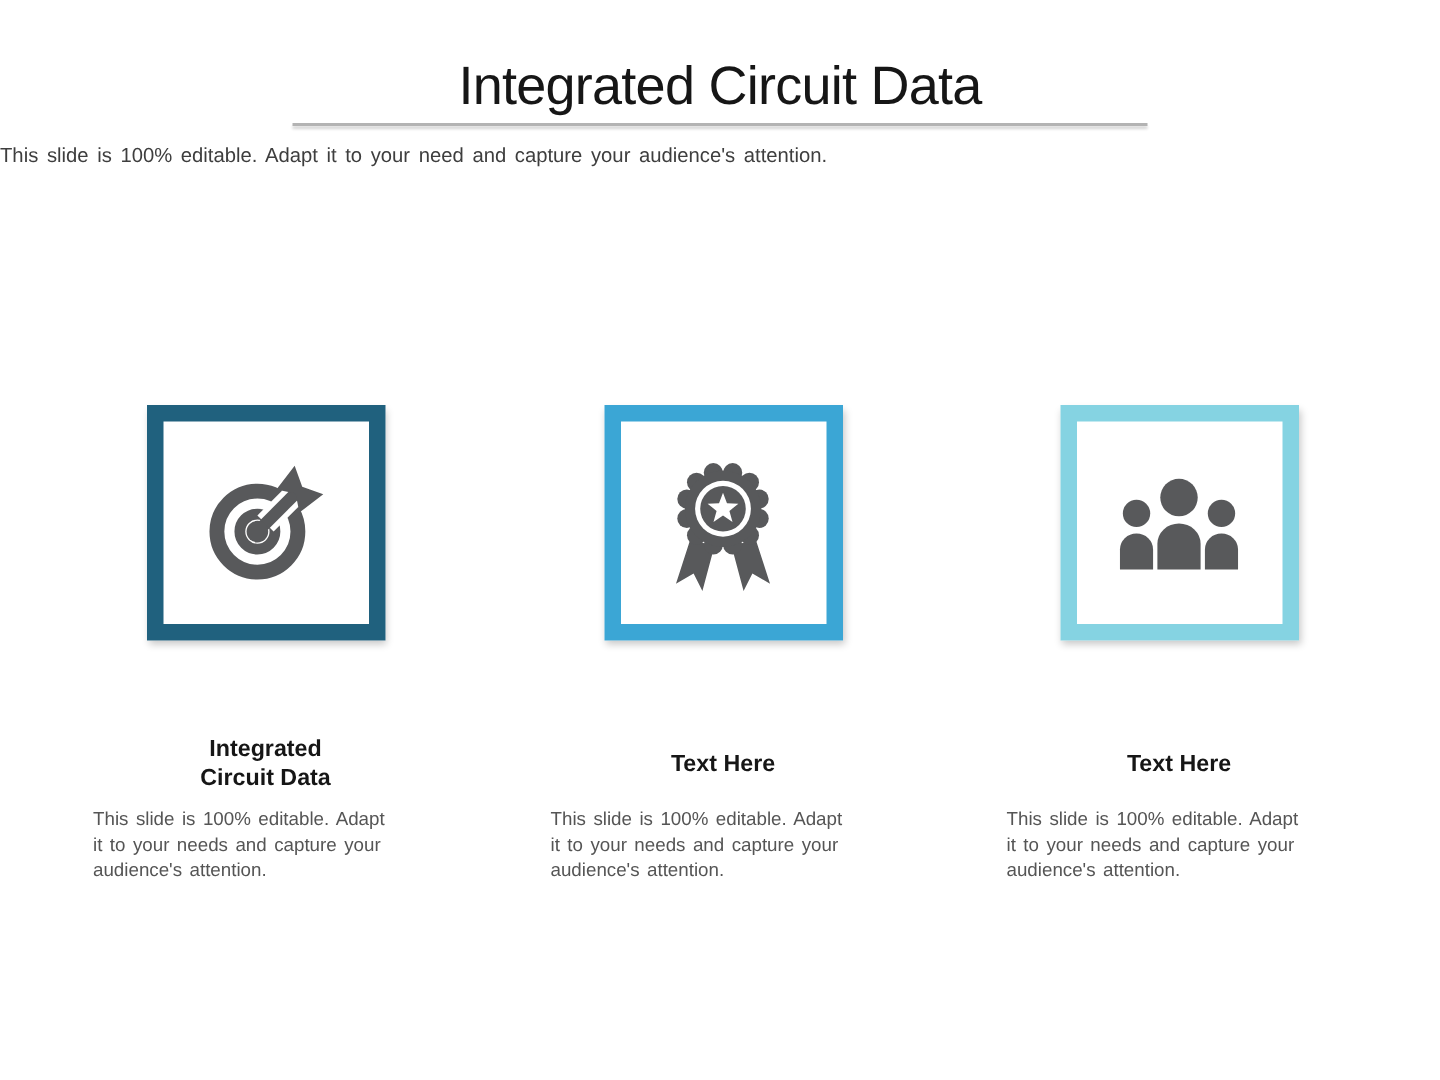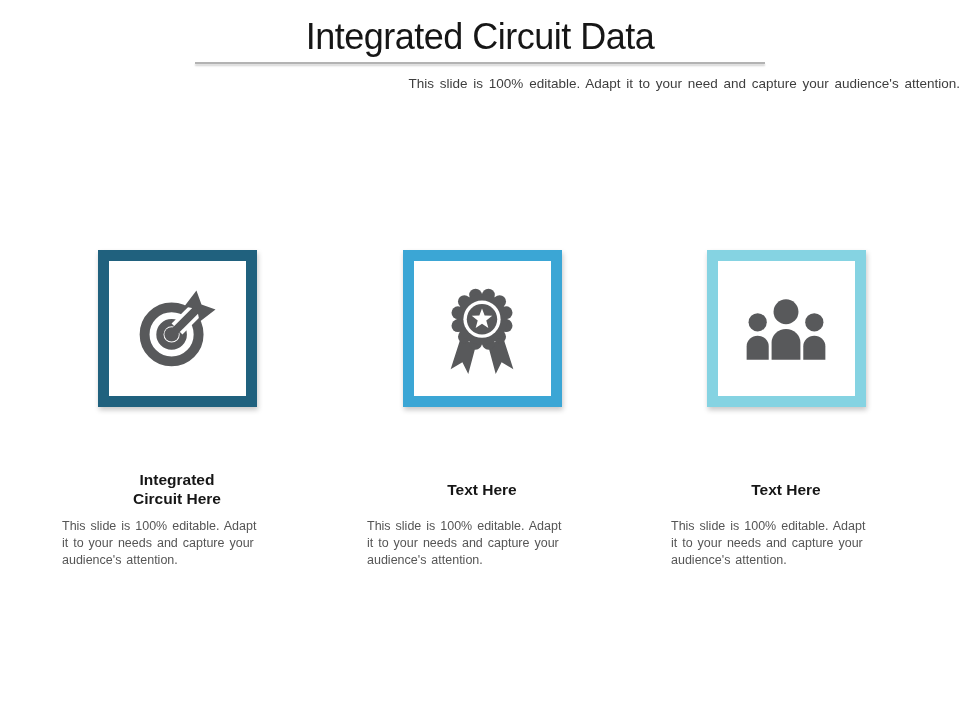"Integrated Circuit Data" .slide { margin-top: none -> 20px }
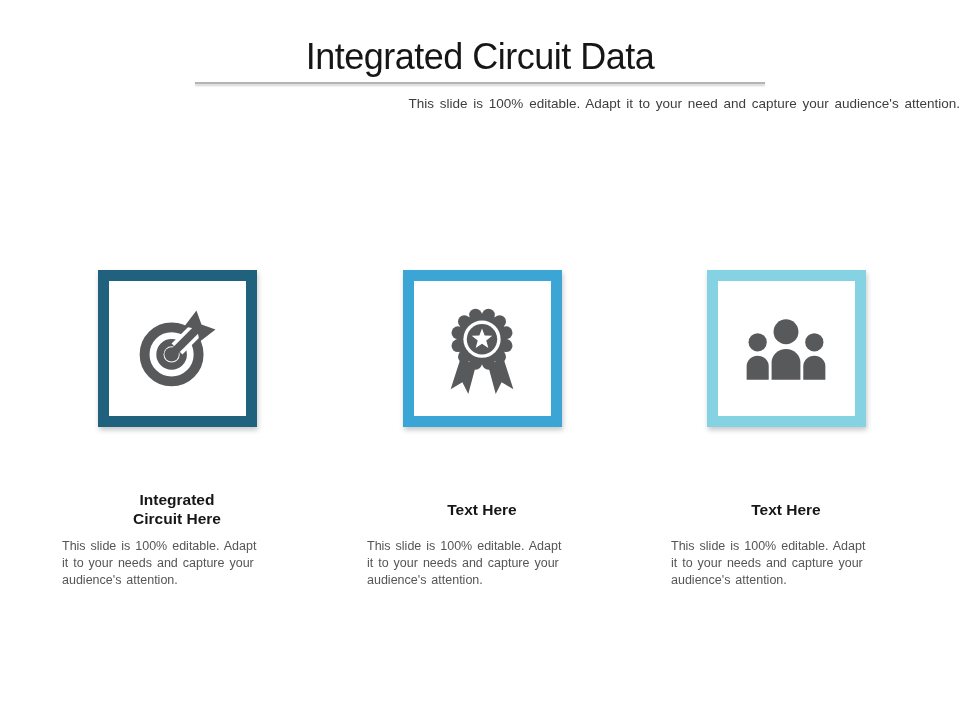"This slide is 100% editable. Adapt it to your need" .subtitle { text-align: right -> left }
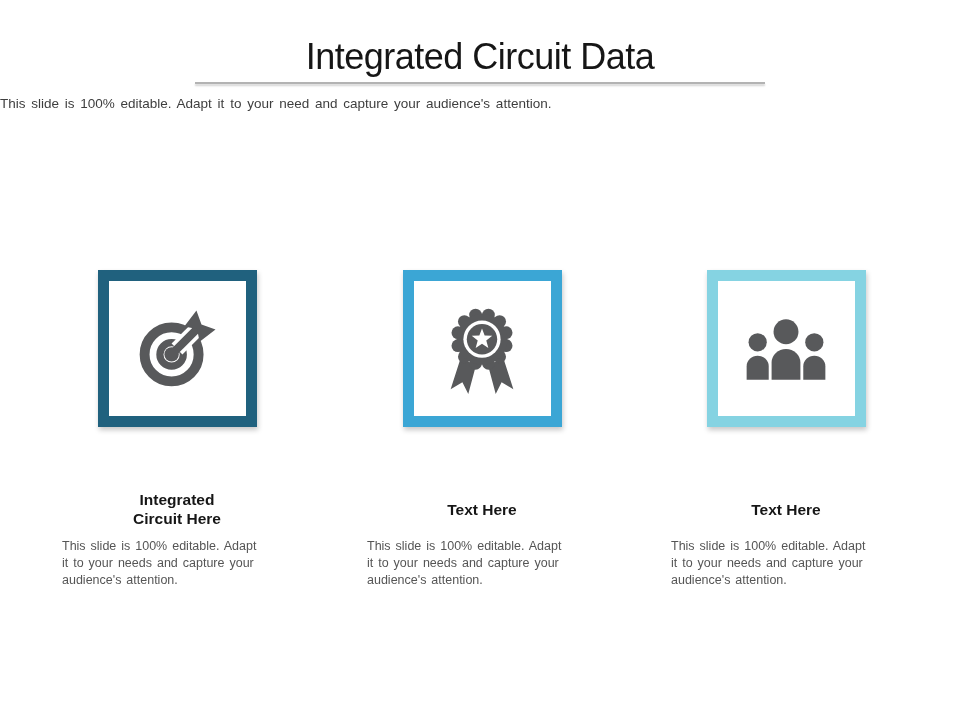"Integrated" div.heading { text: Here -> Data }
